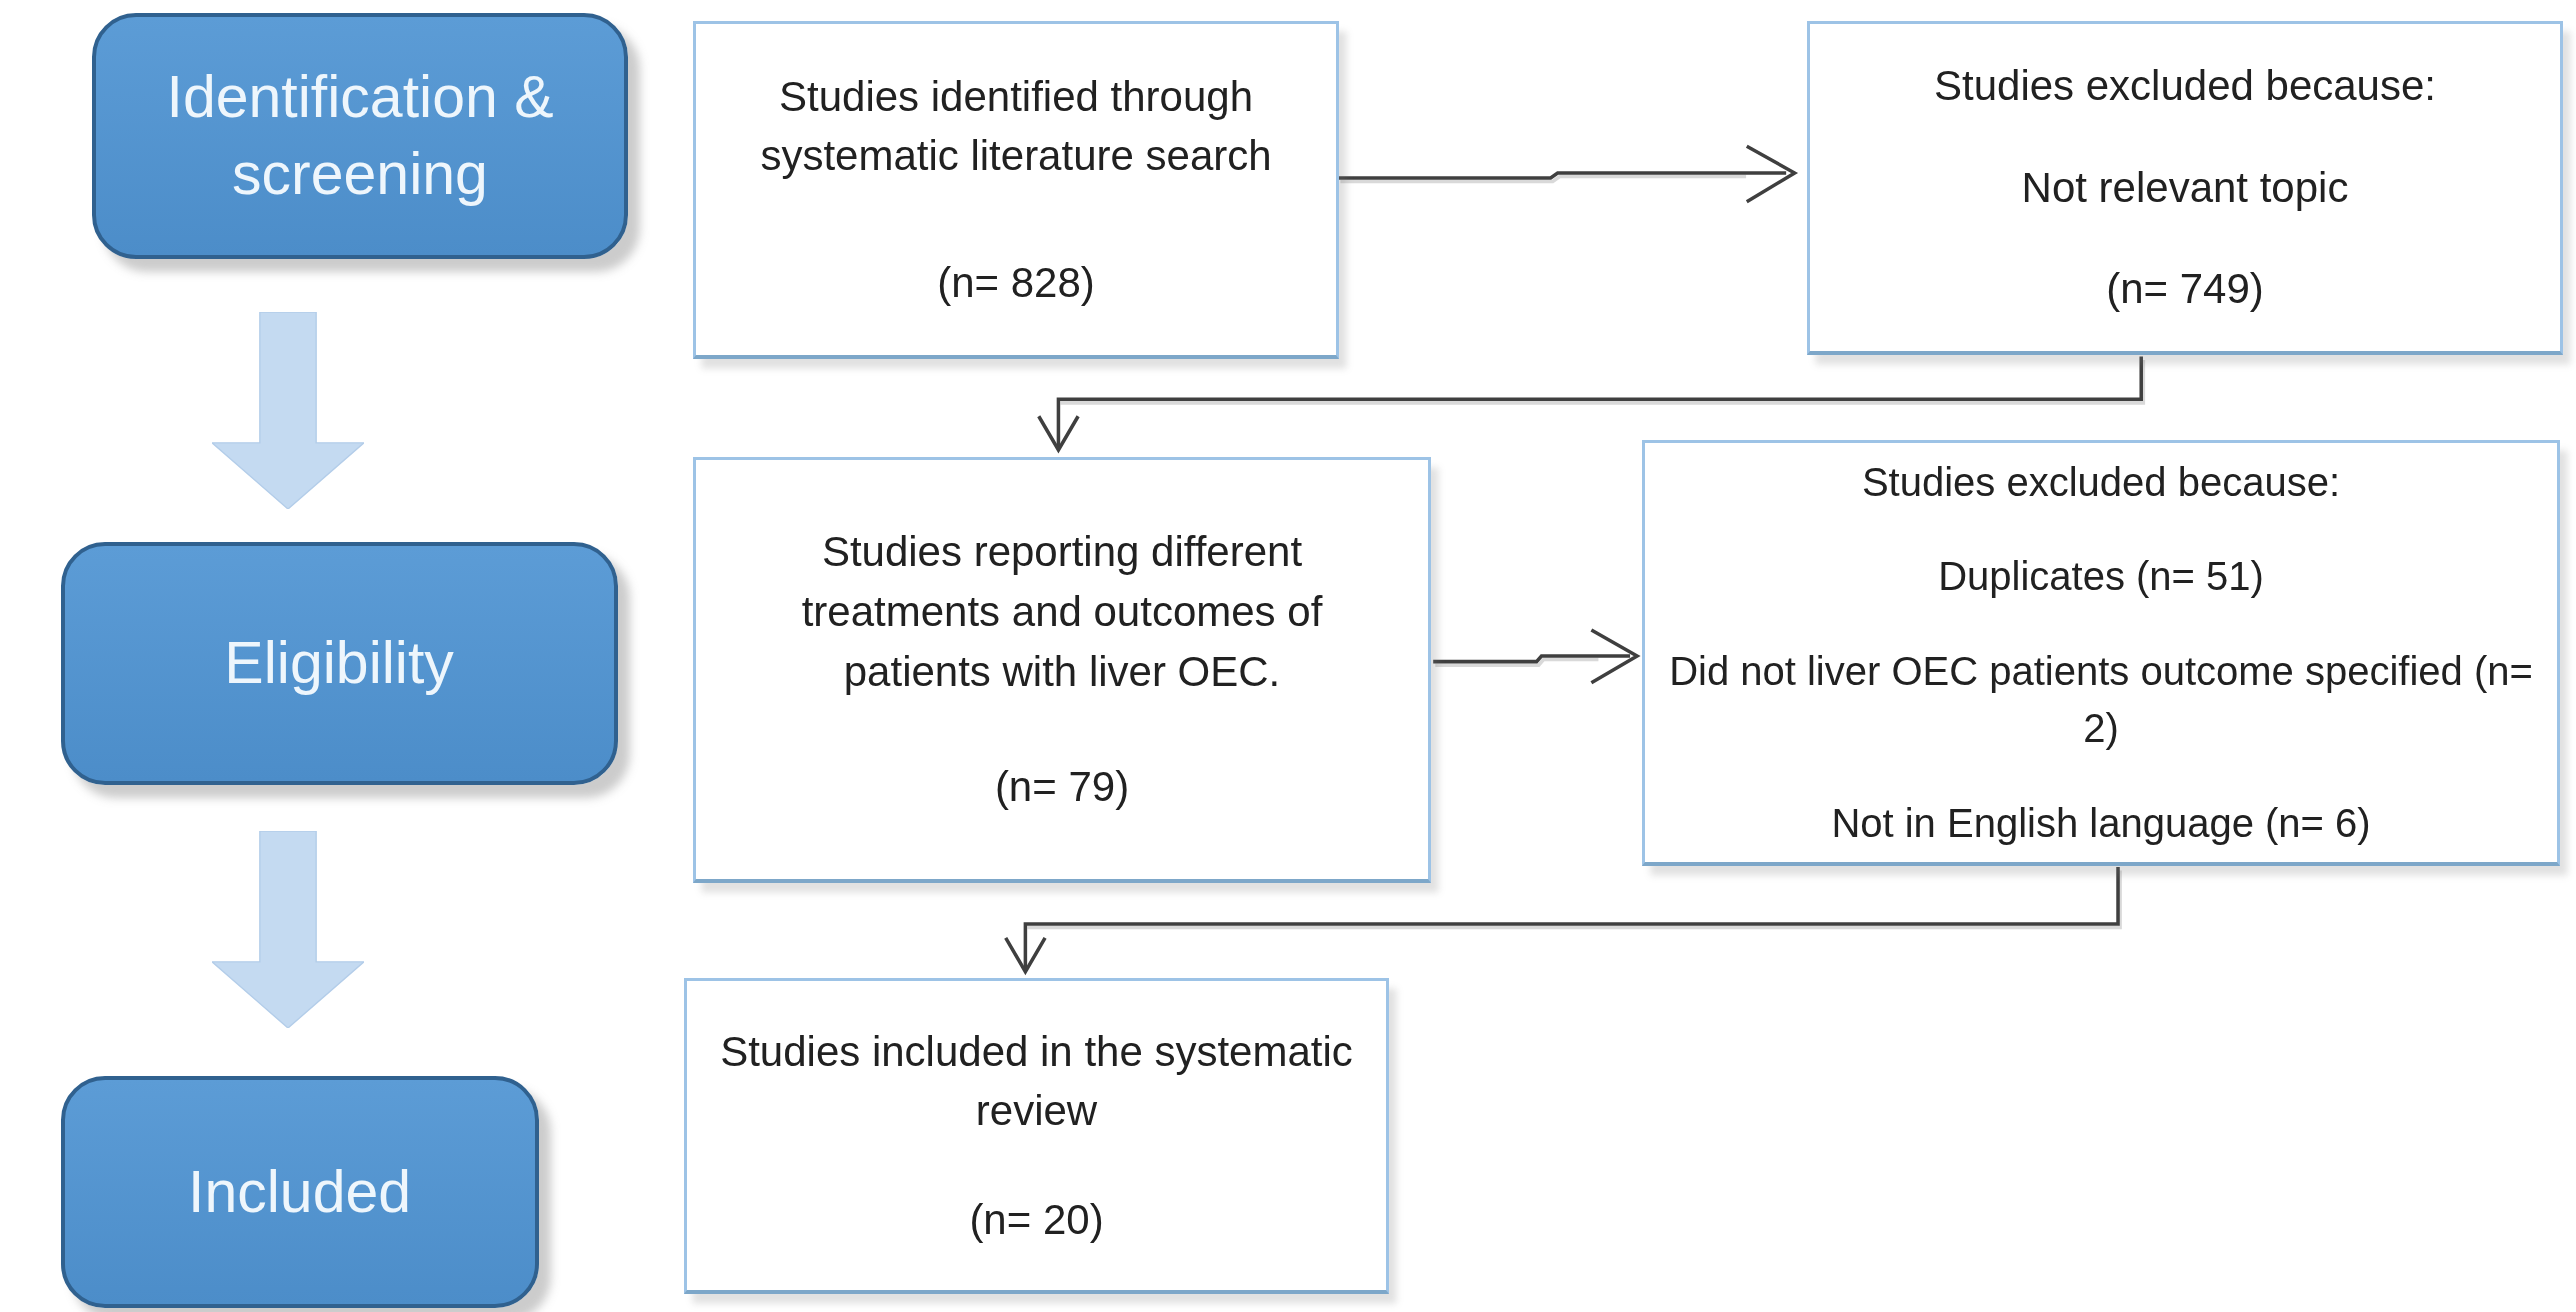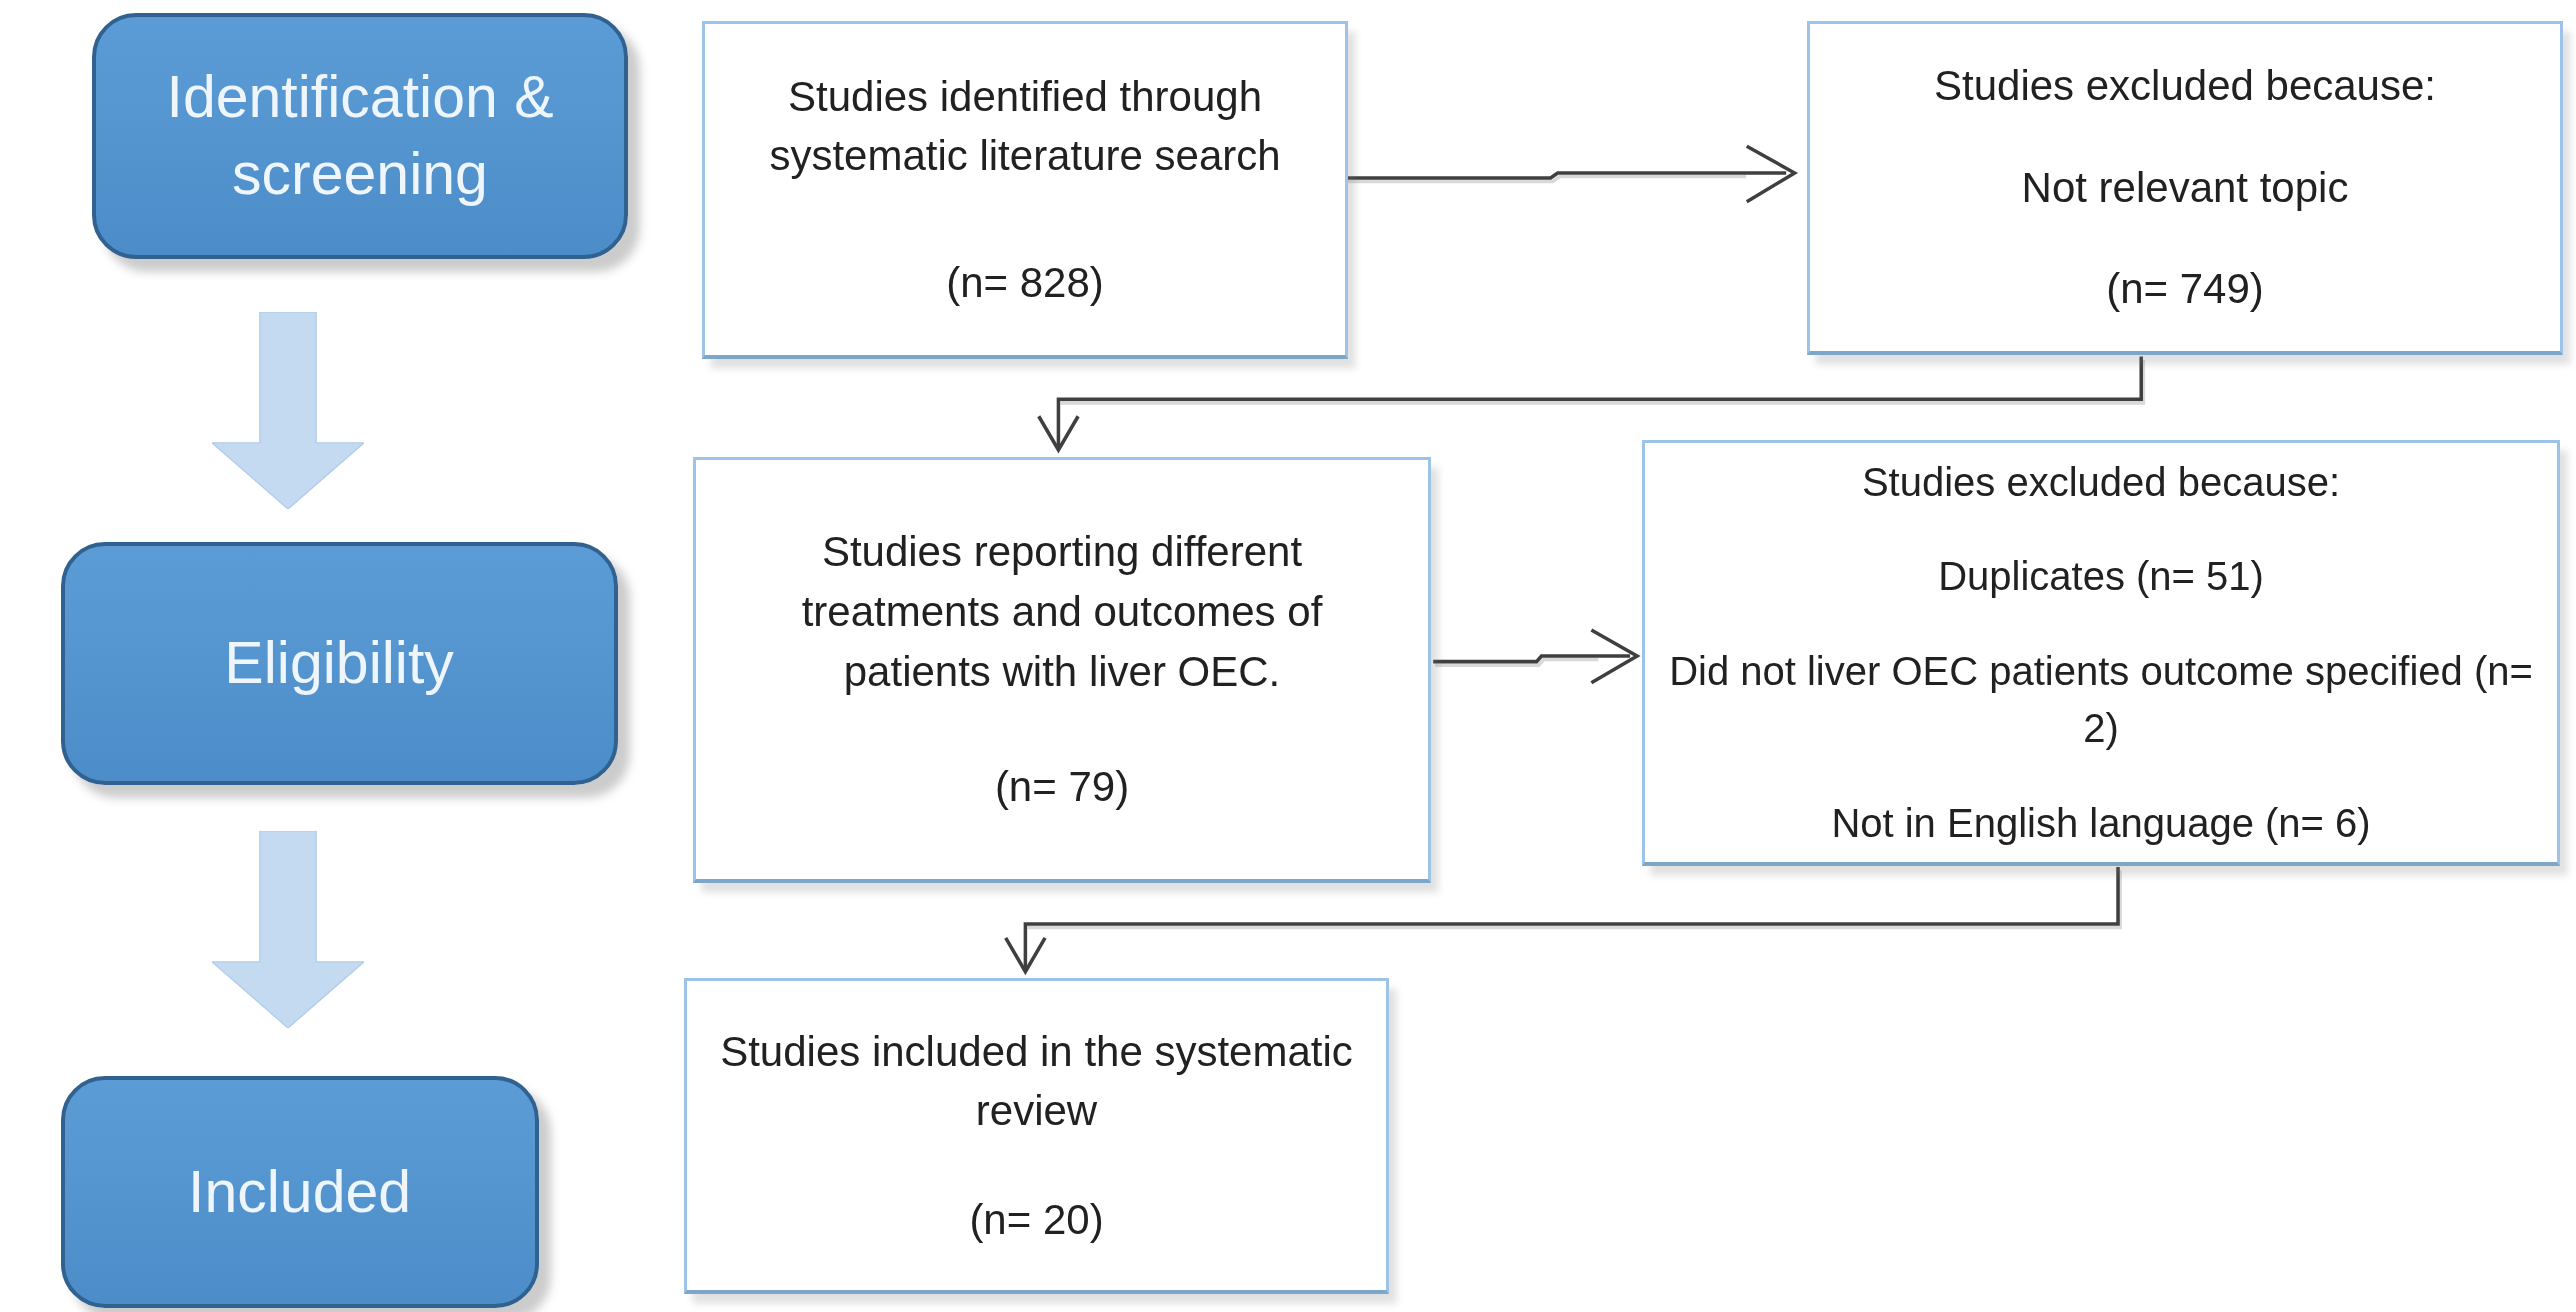"Studies identified through systematic" .boxA { margin-left: 9px -> none }
